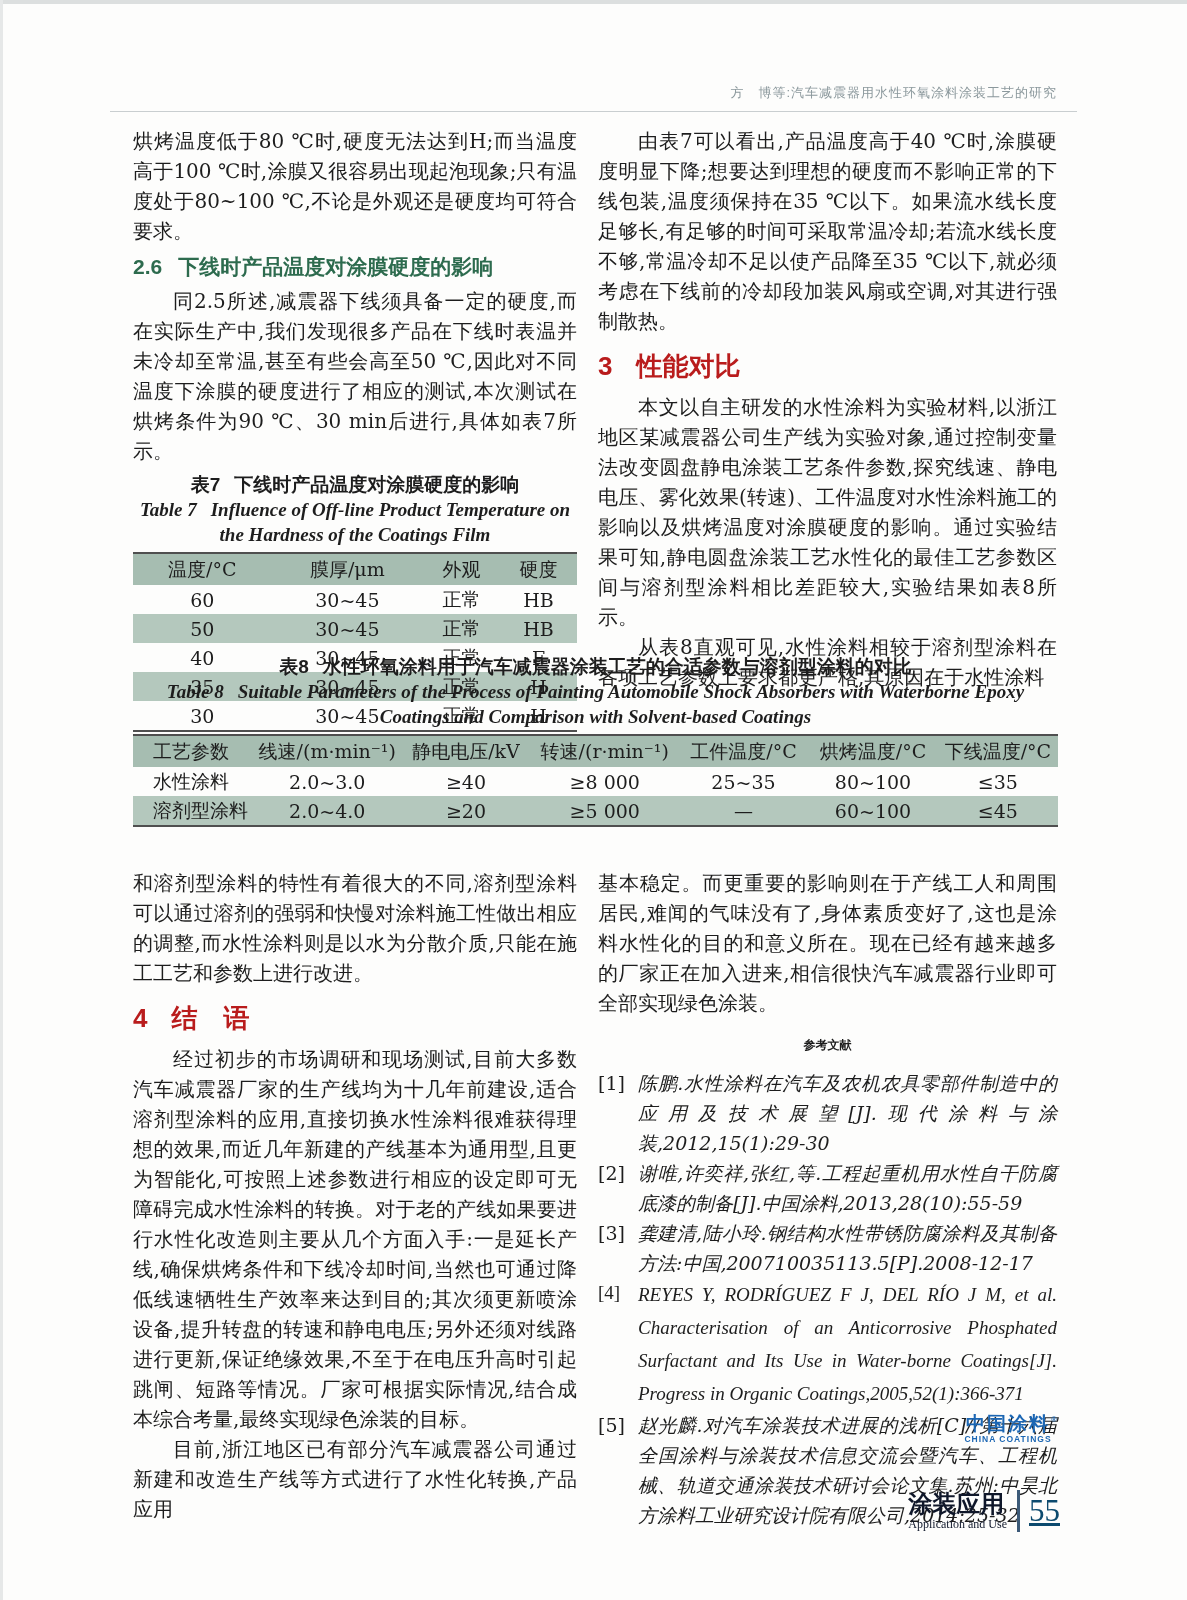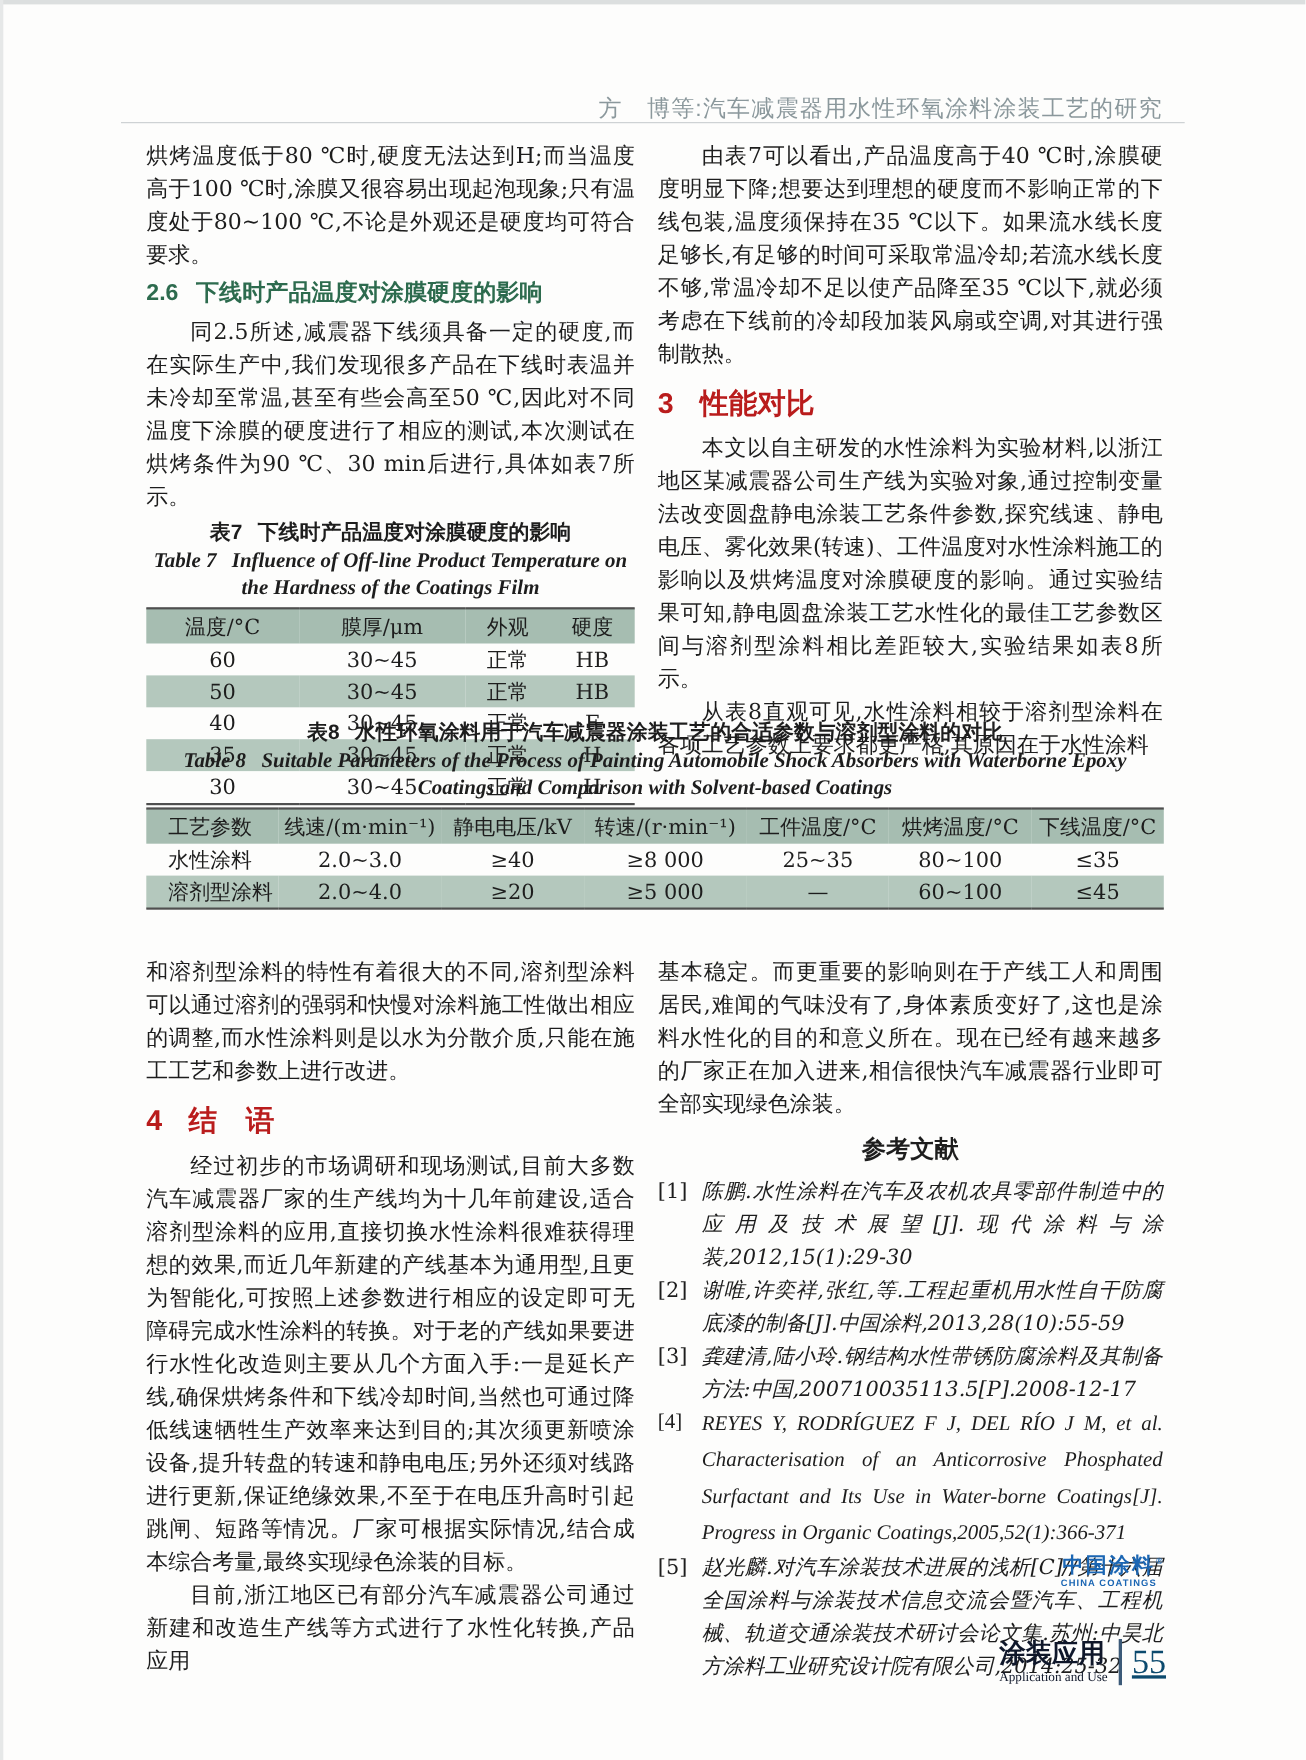"方 博等:汽车减震器用水性环氧涂料涂装工艺的研究" .runhead { font-size: 21px -> 13px }
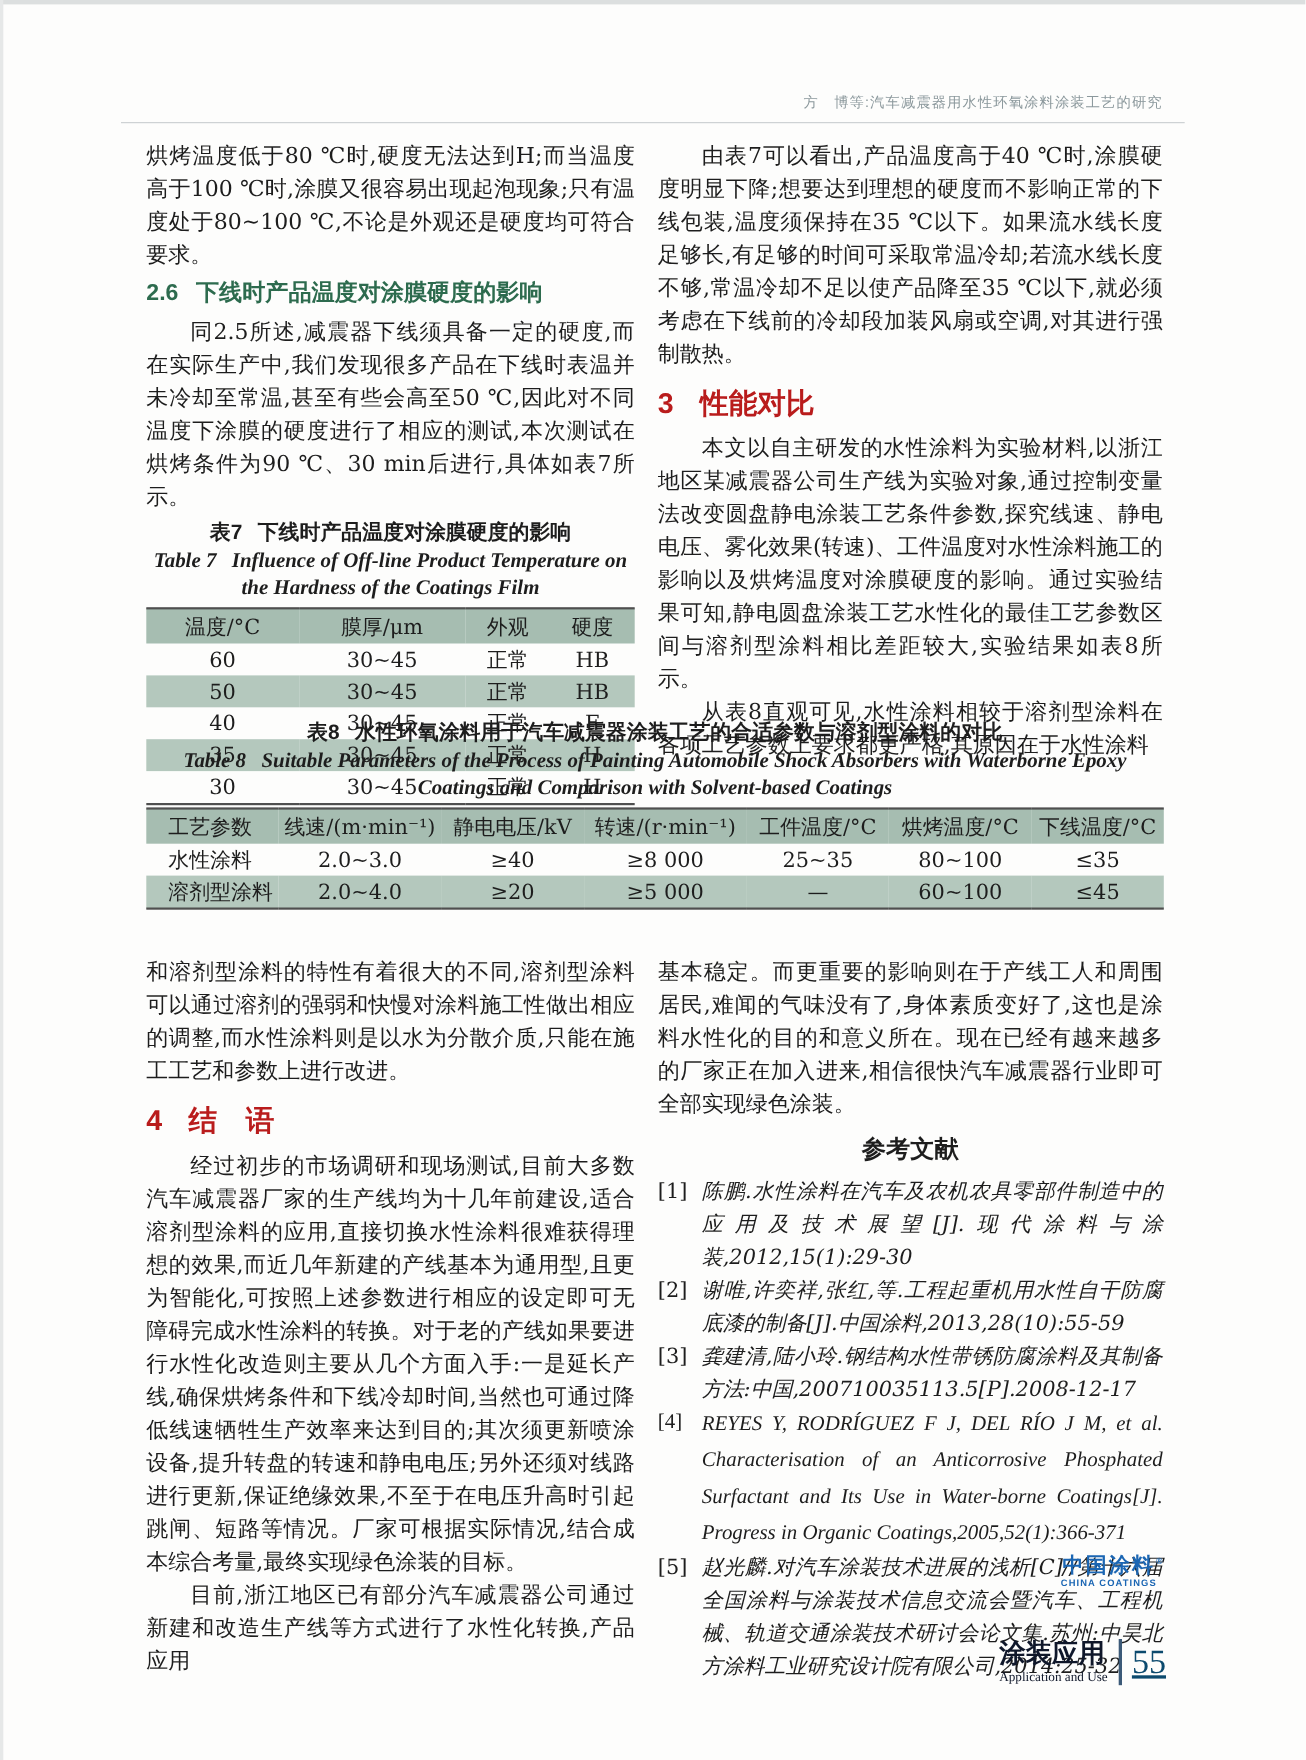"参考文献" .refs-title { font-size: 22px -> 12px }
